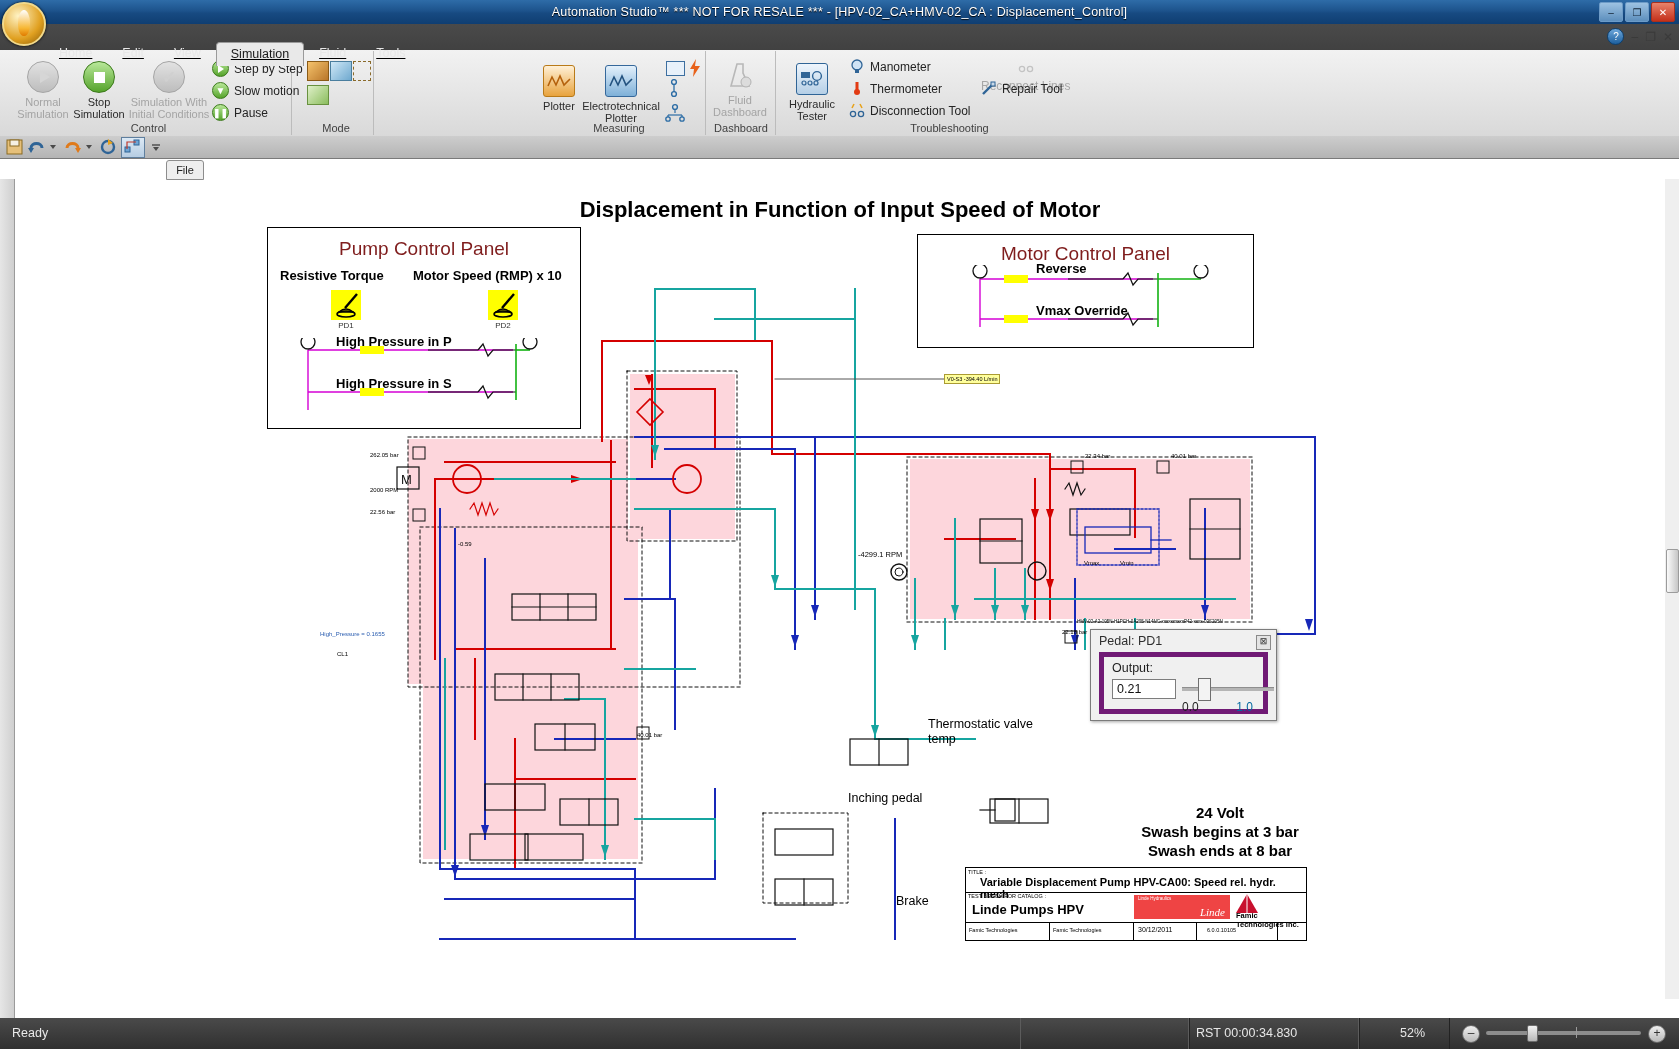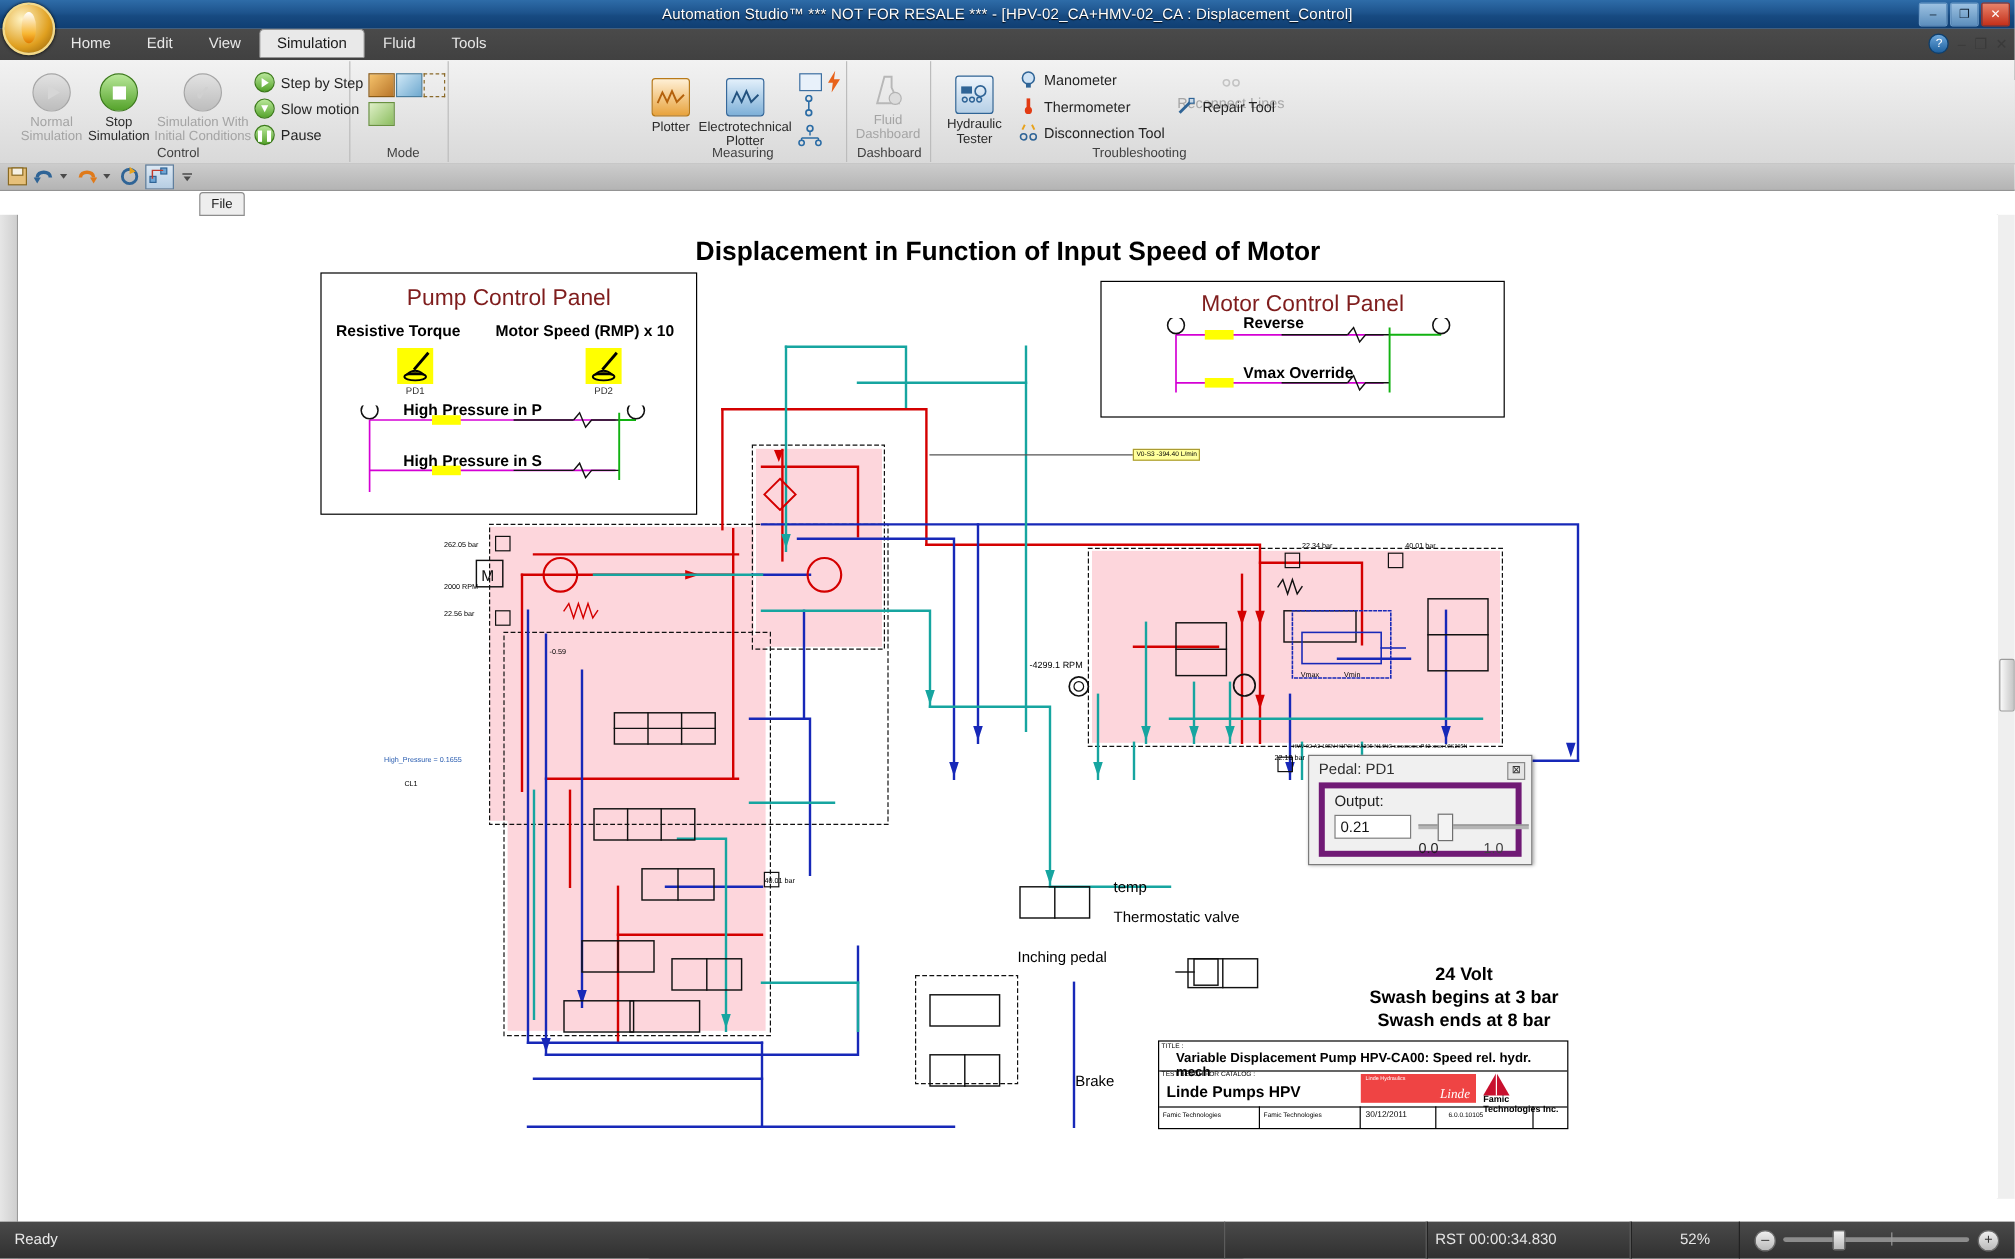"Home" .tabstrip { align-items: flex-start -> flex-end; text-decoration: none -> underline; top: 24px -> 40px }
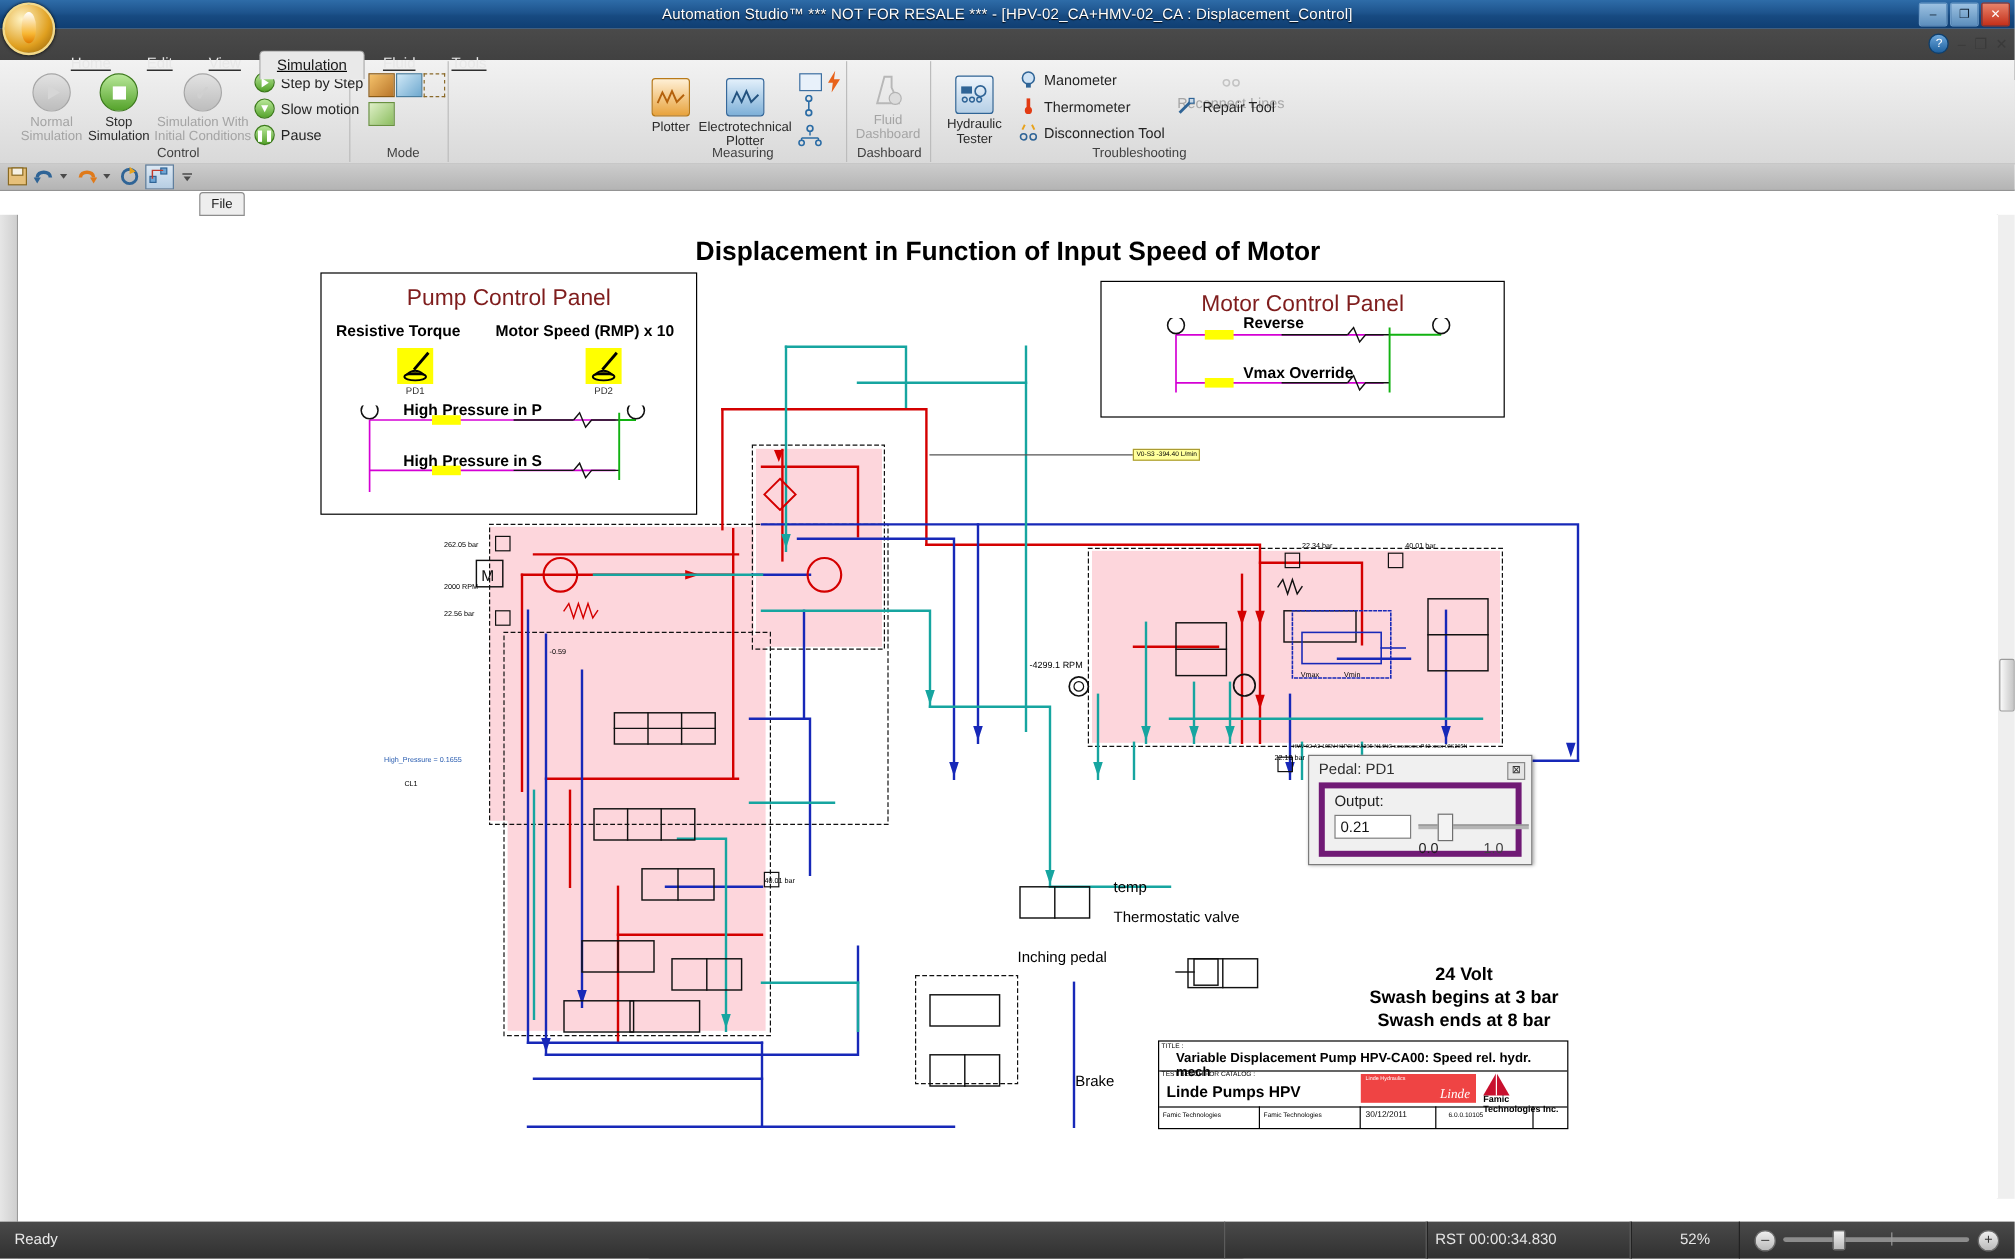"1.0" .pdlg-max { color: #404040 -> #0369a1 }
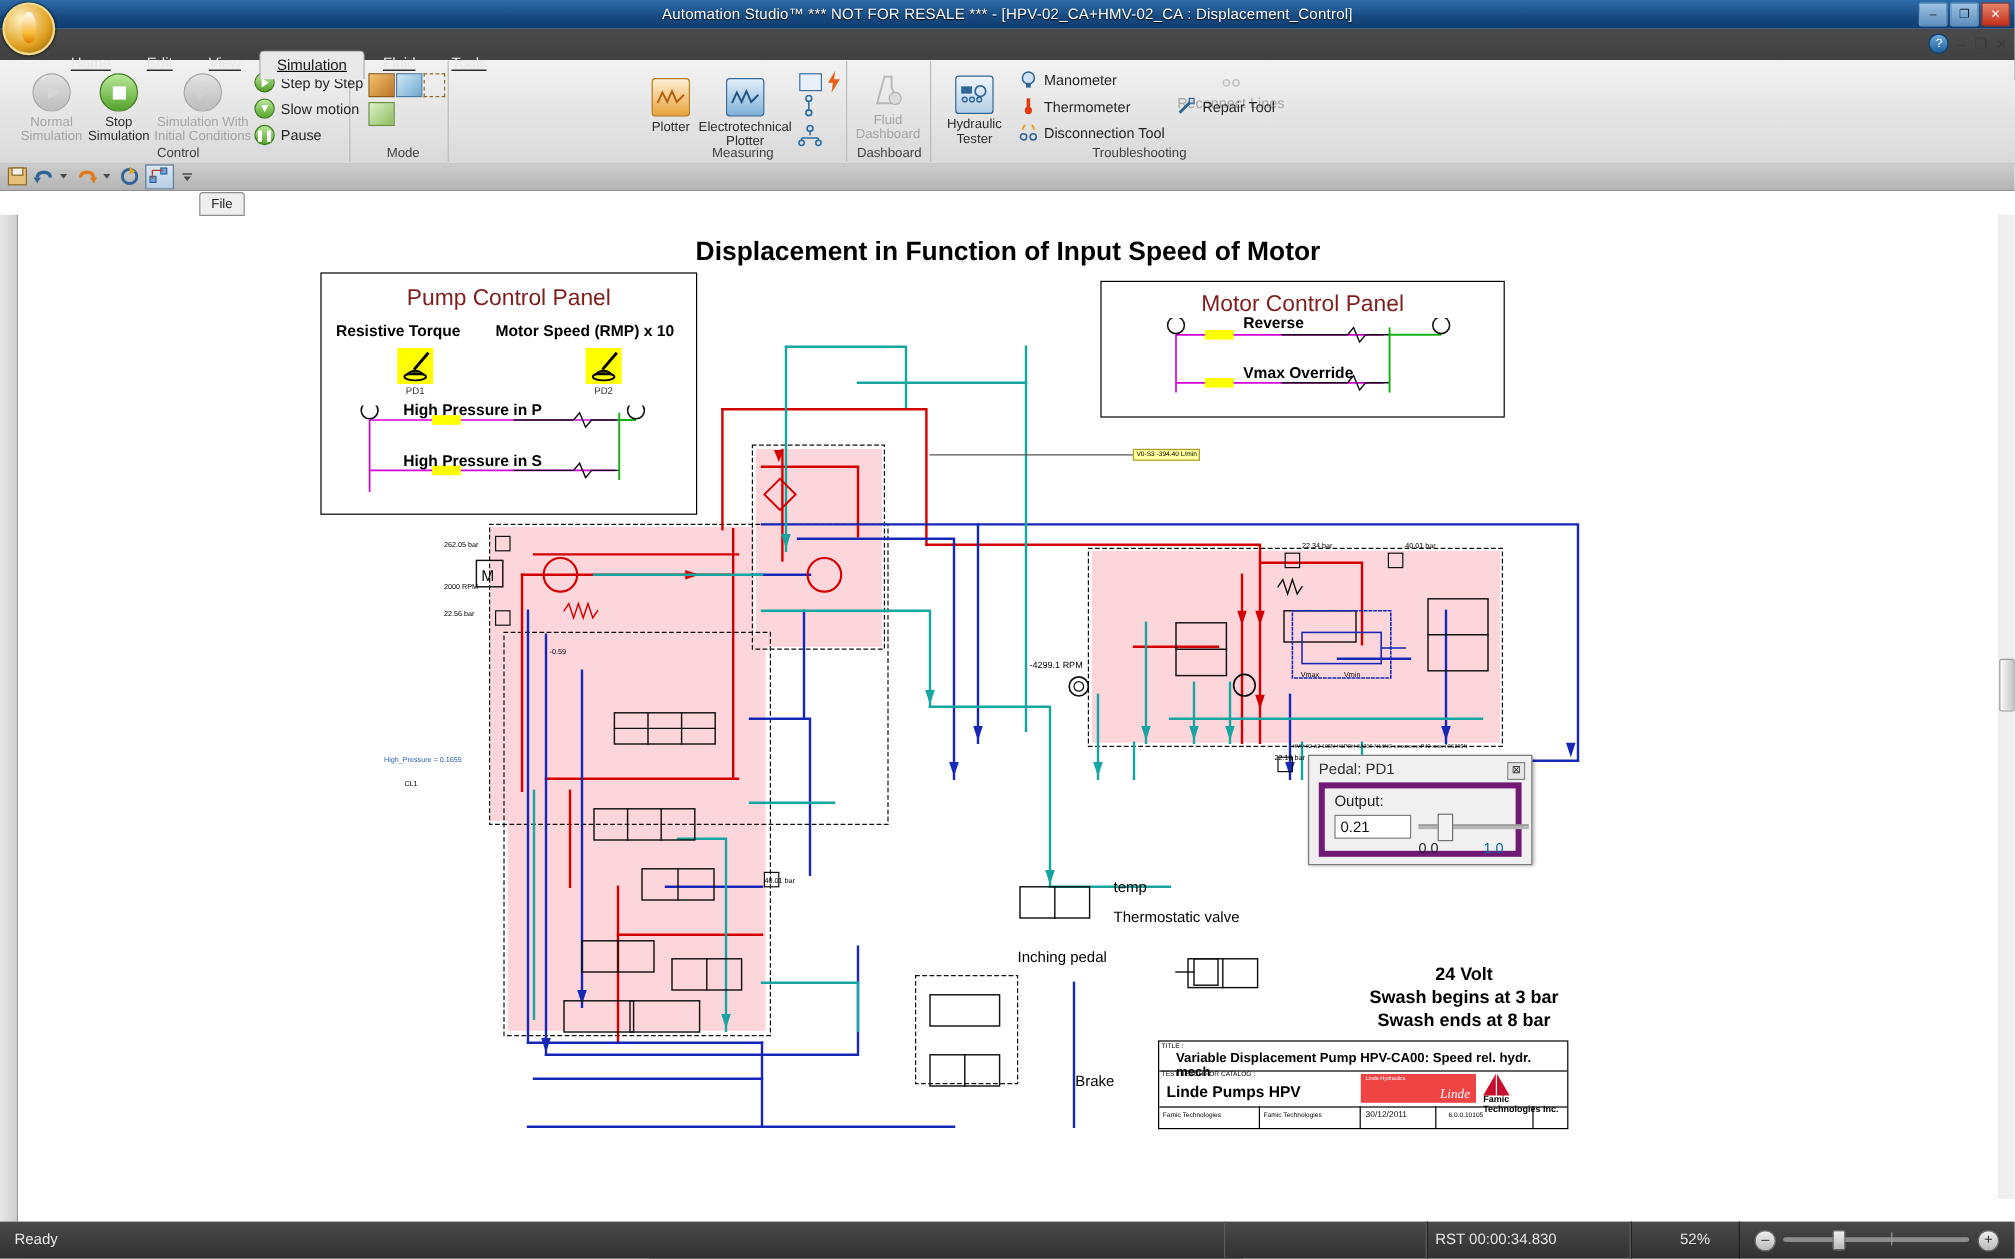"Thermostatic valve" div.annot { margin-top: 40px -> none }
